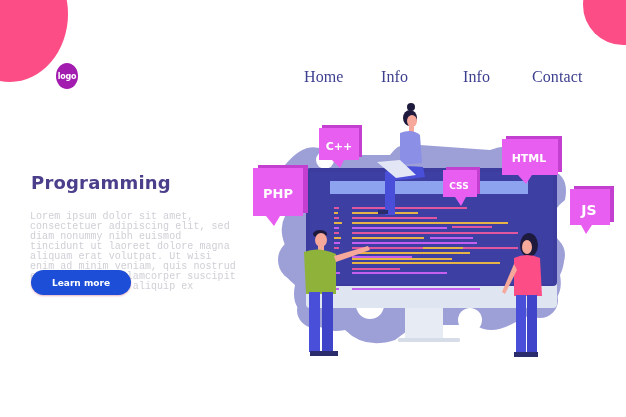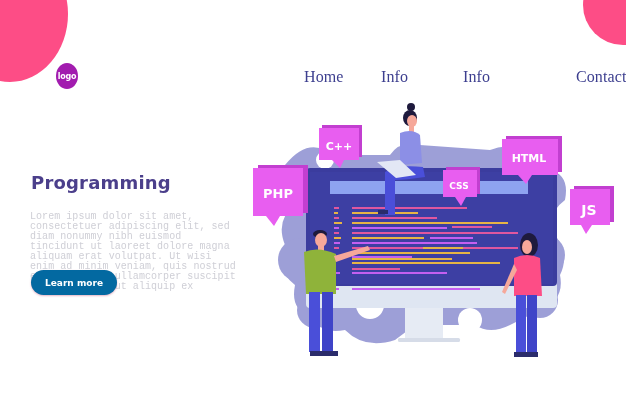"Contact" .nav .contact { margin-left: 44px -> none }
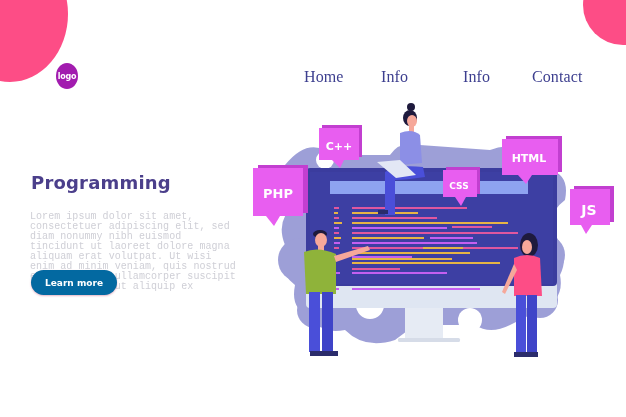"Learn more" .cta { background: #0369a1 -> #1d4ed8; width: 86px -> 100px }
